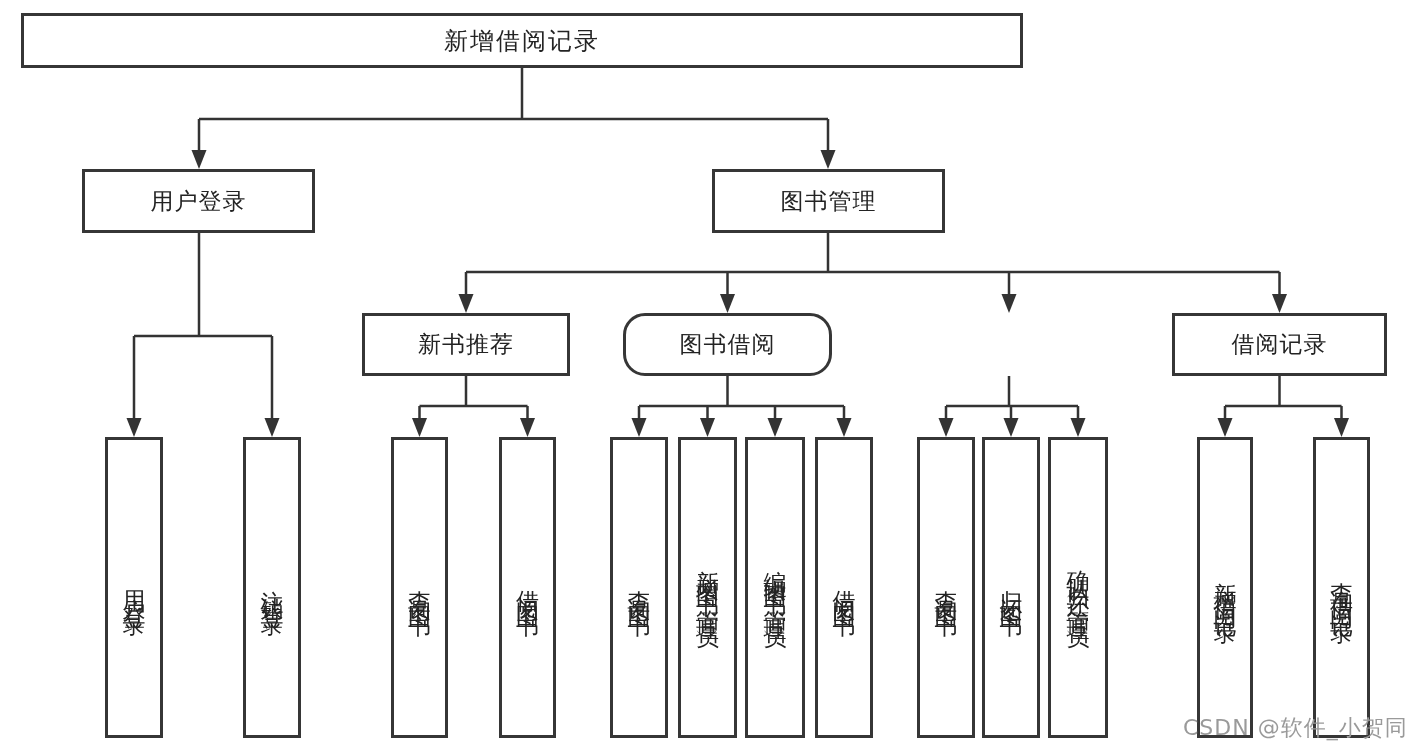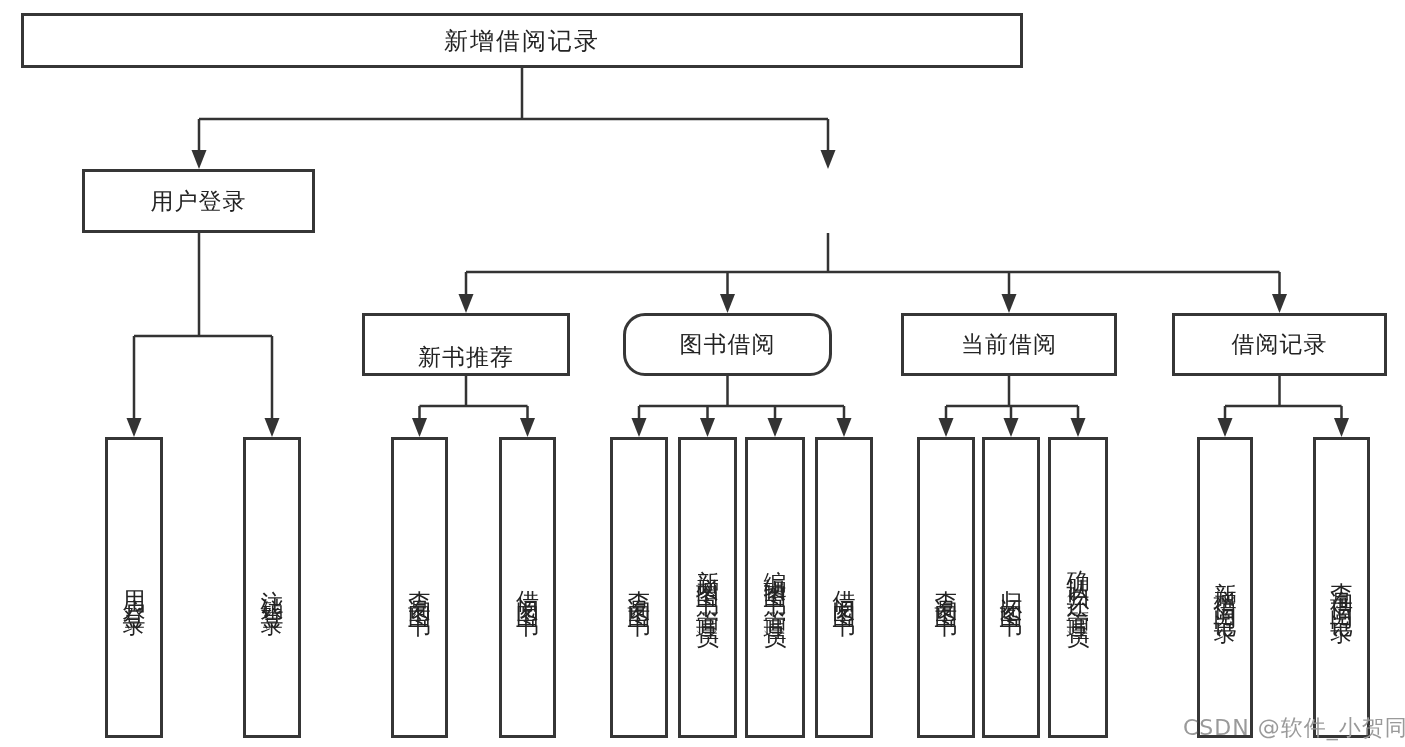"图书管理" div.box { html: none -> <div> <span>图书管理</span> </div> }
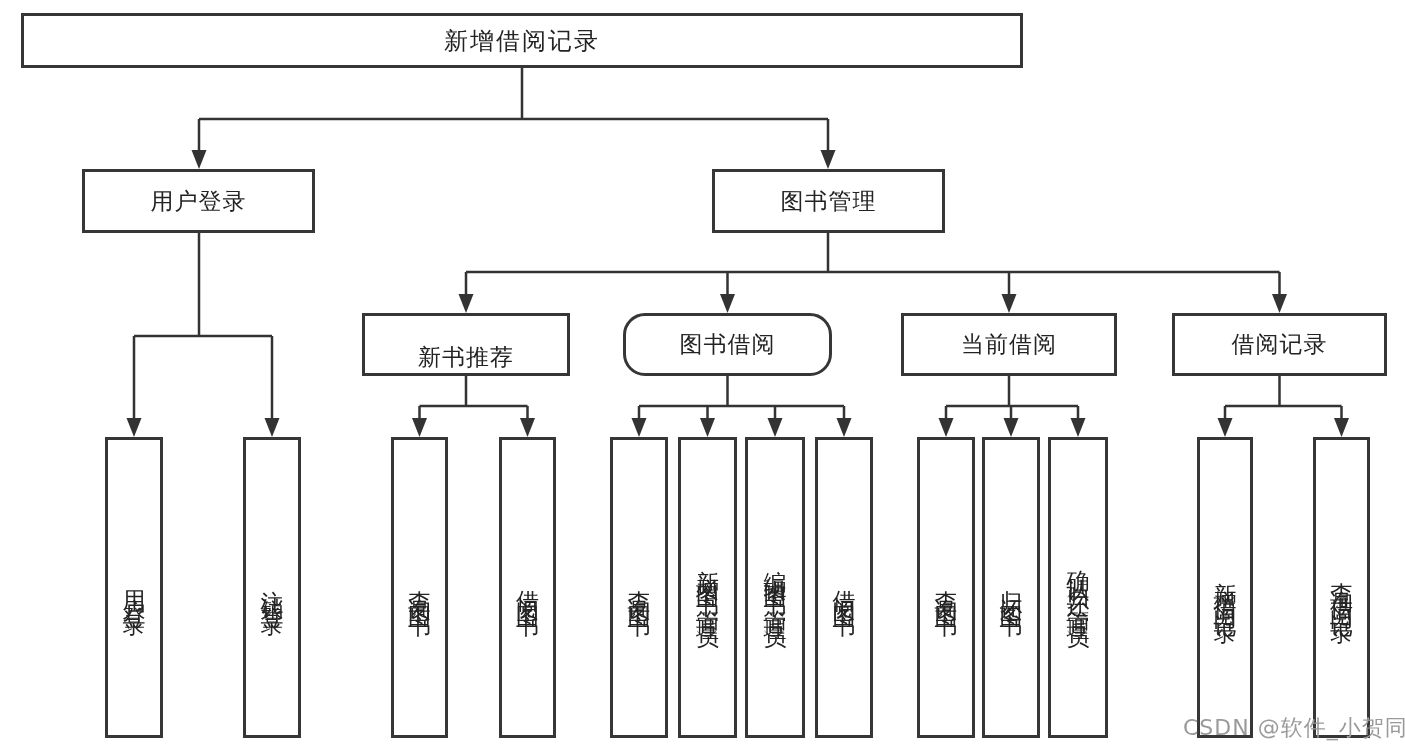"新书推荐" div.box { align-items: flex-end -> none }
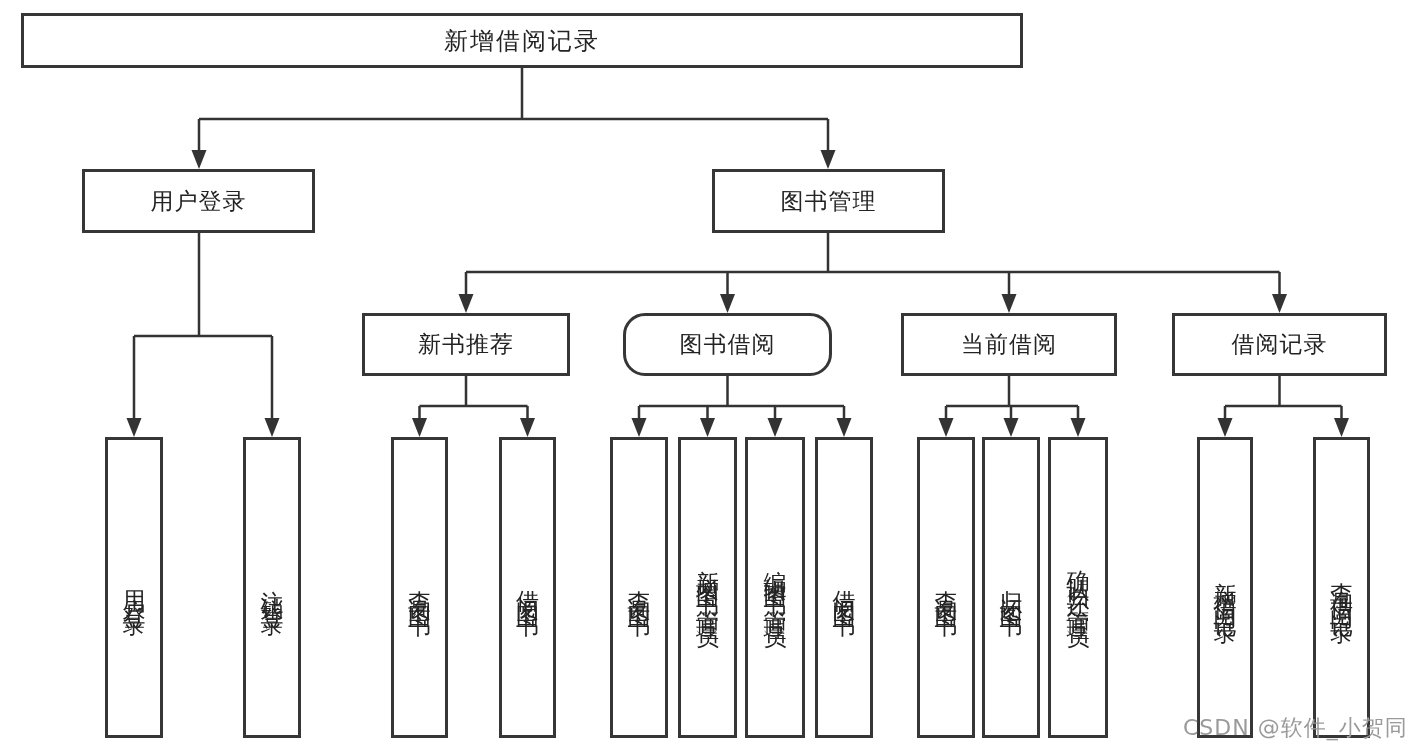"当前借阅" div.box { html: <div> <span>当前借阅</span> </div> -> none }
